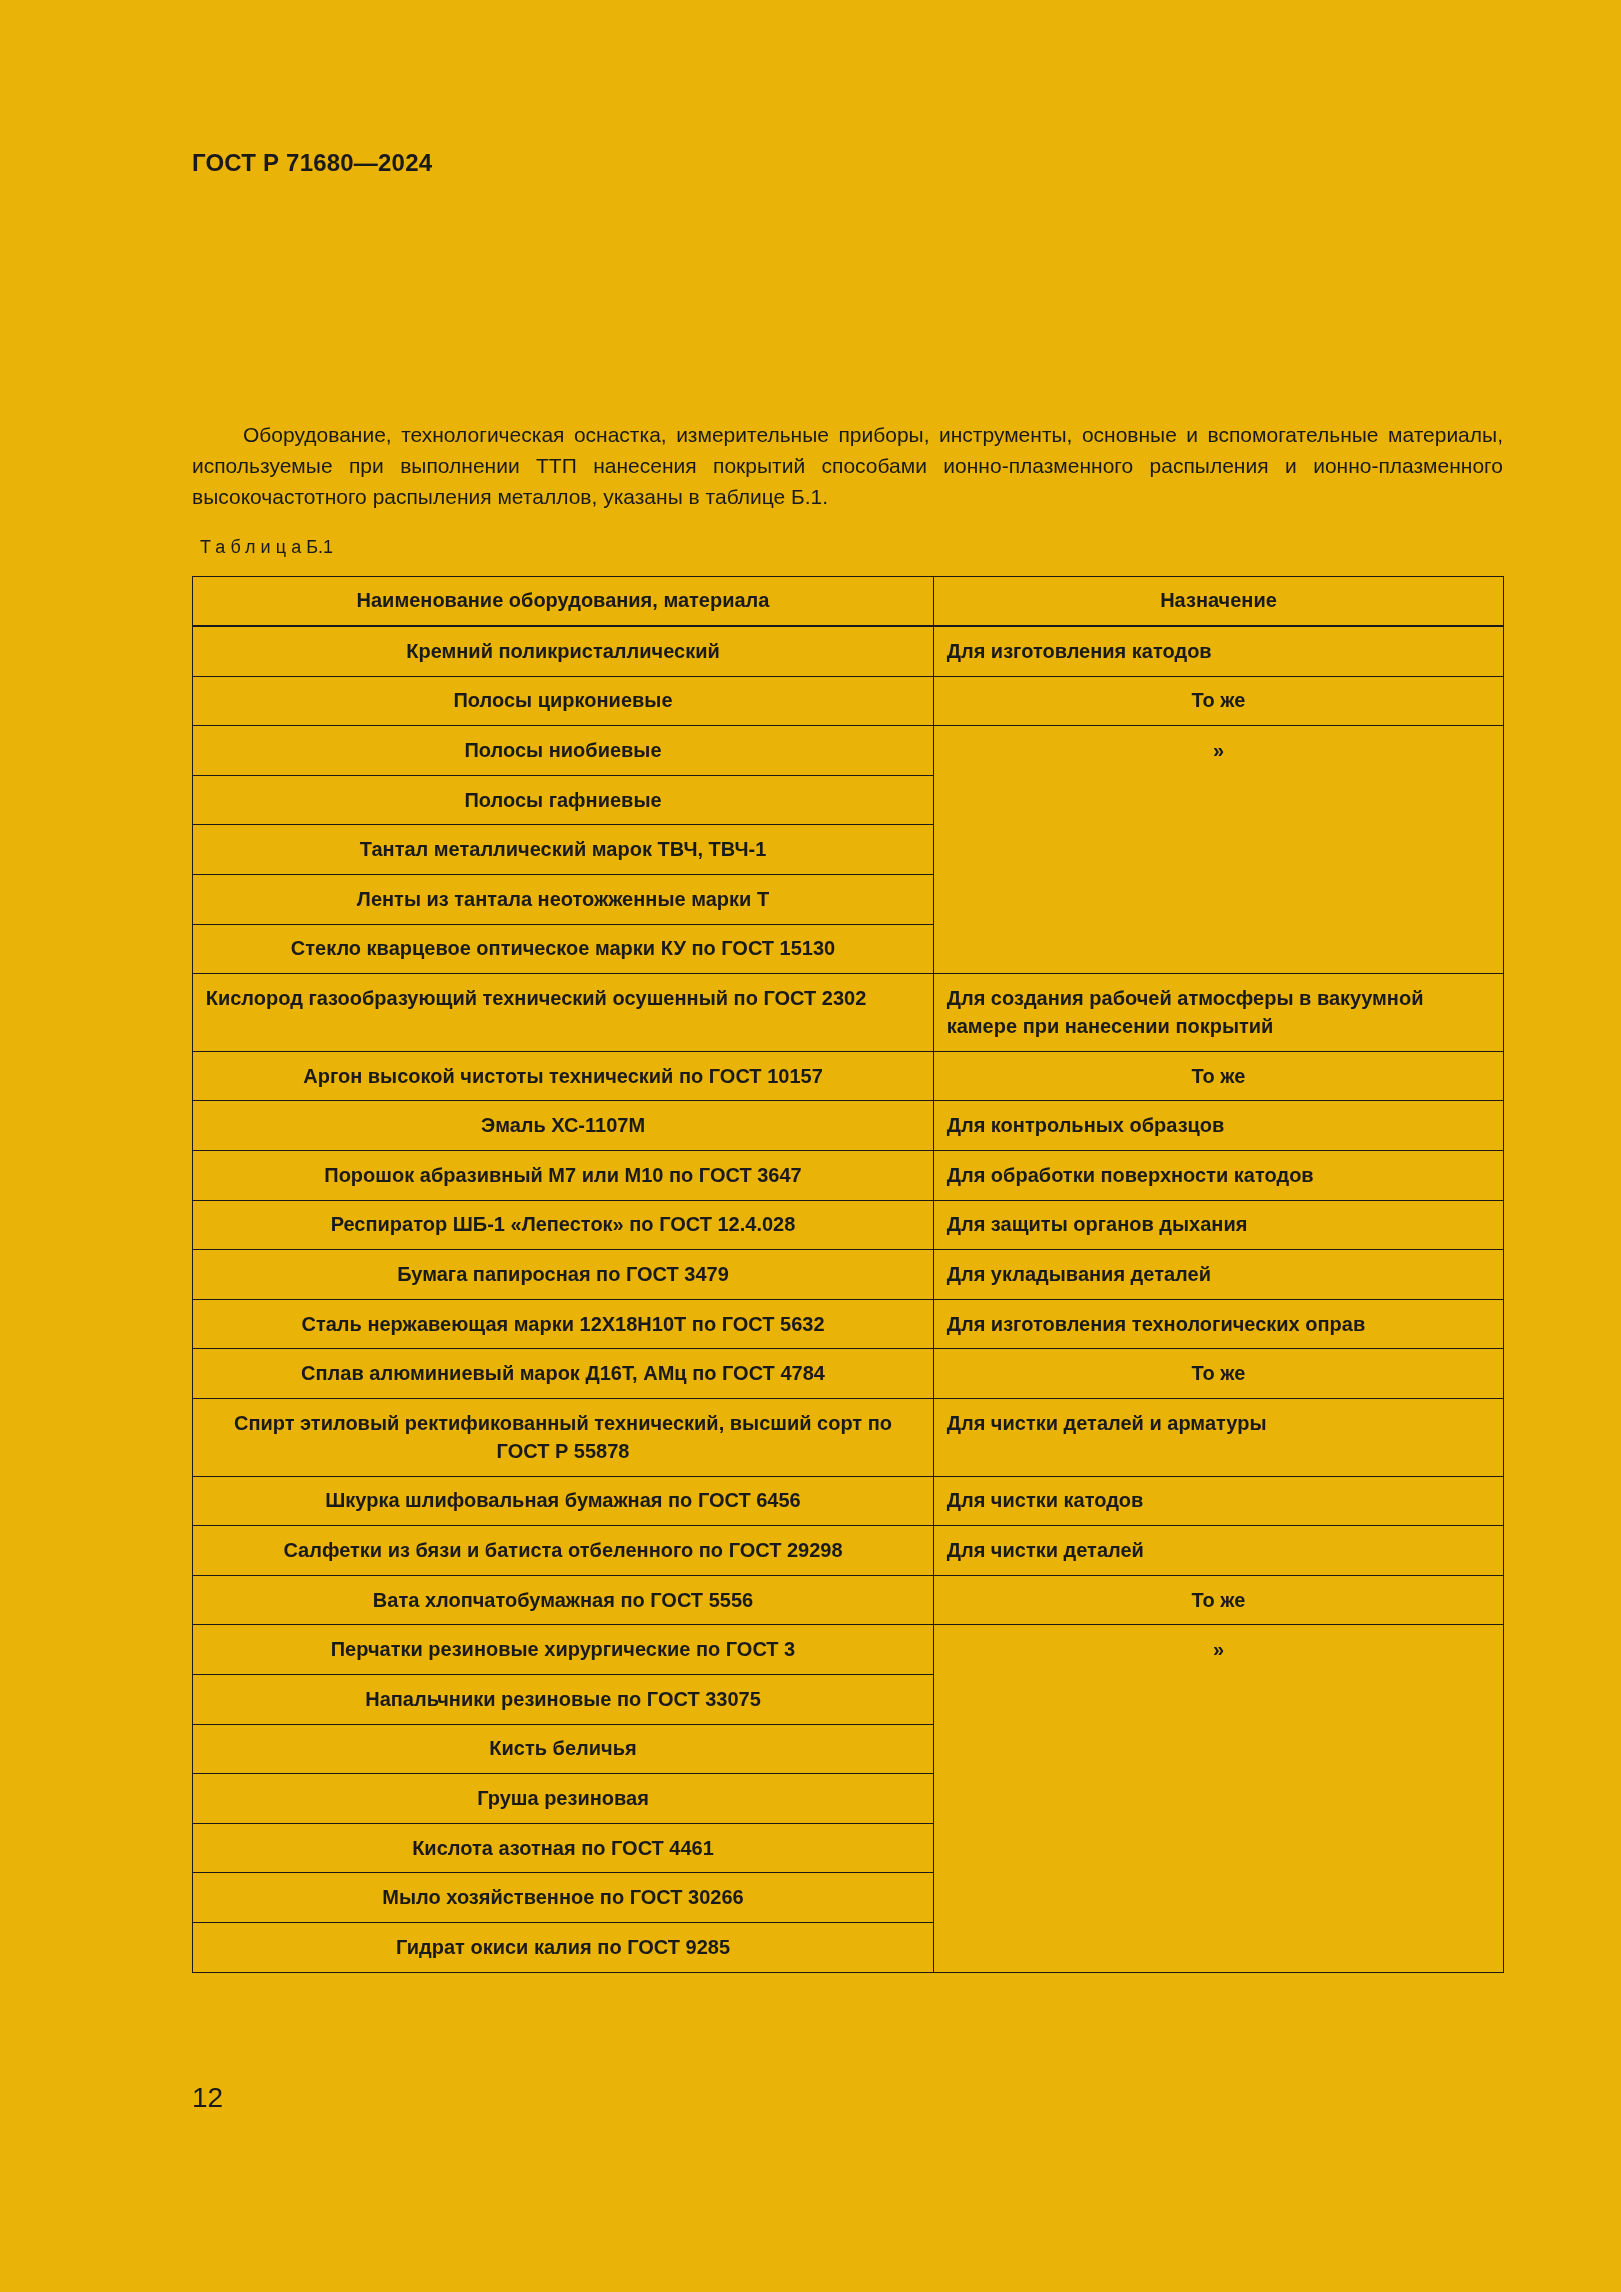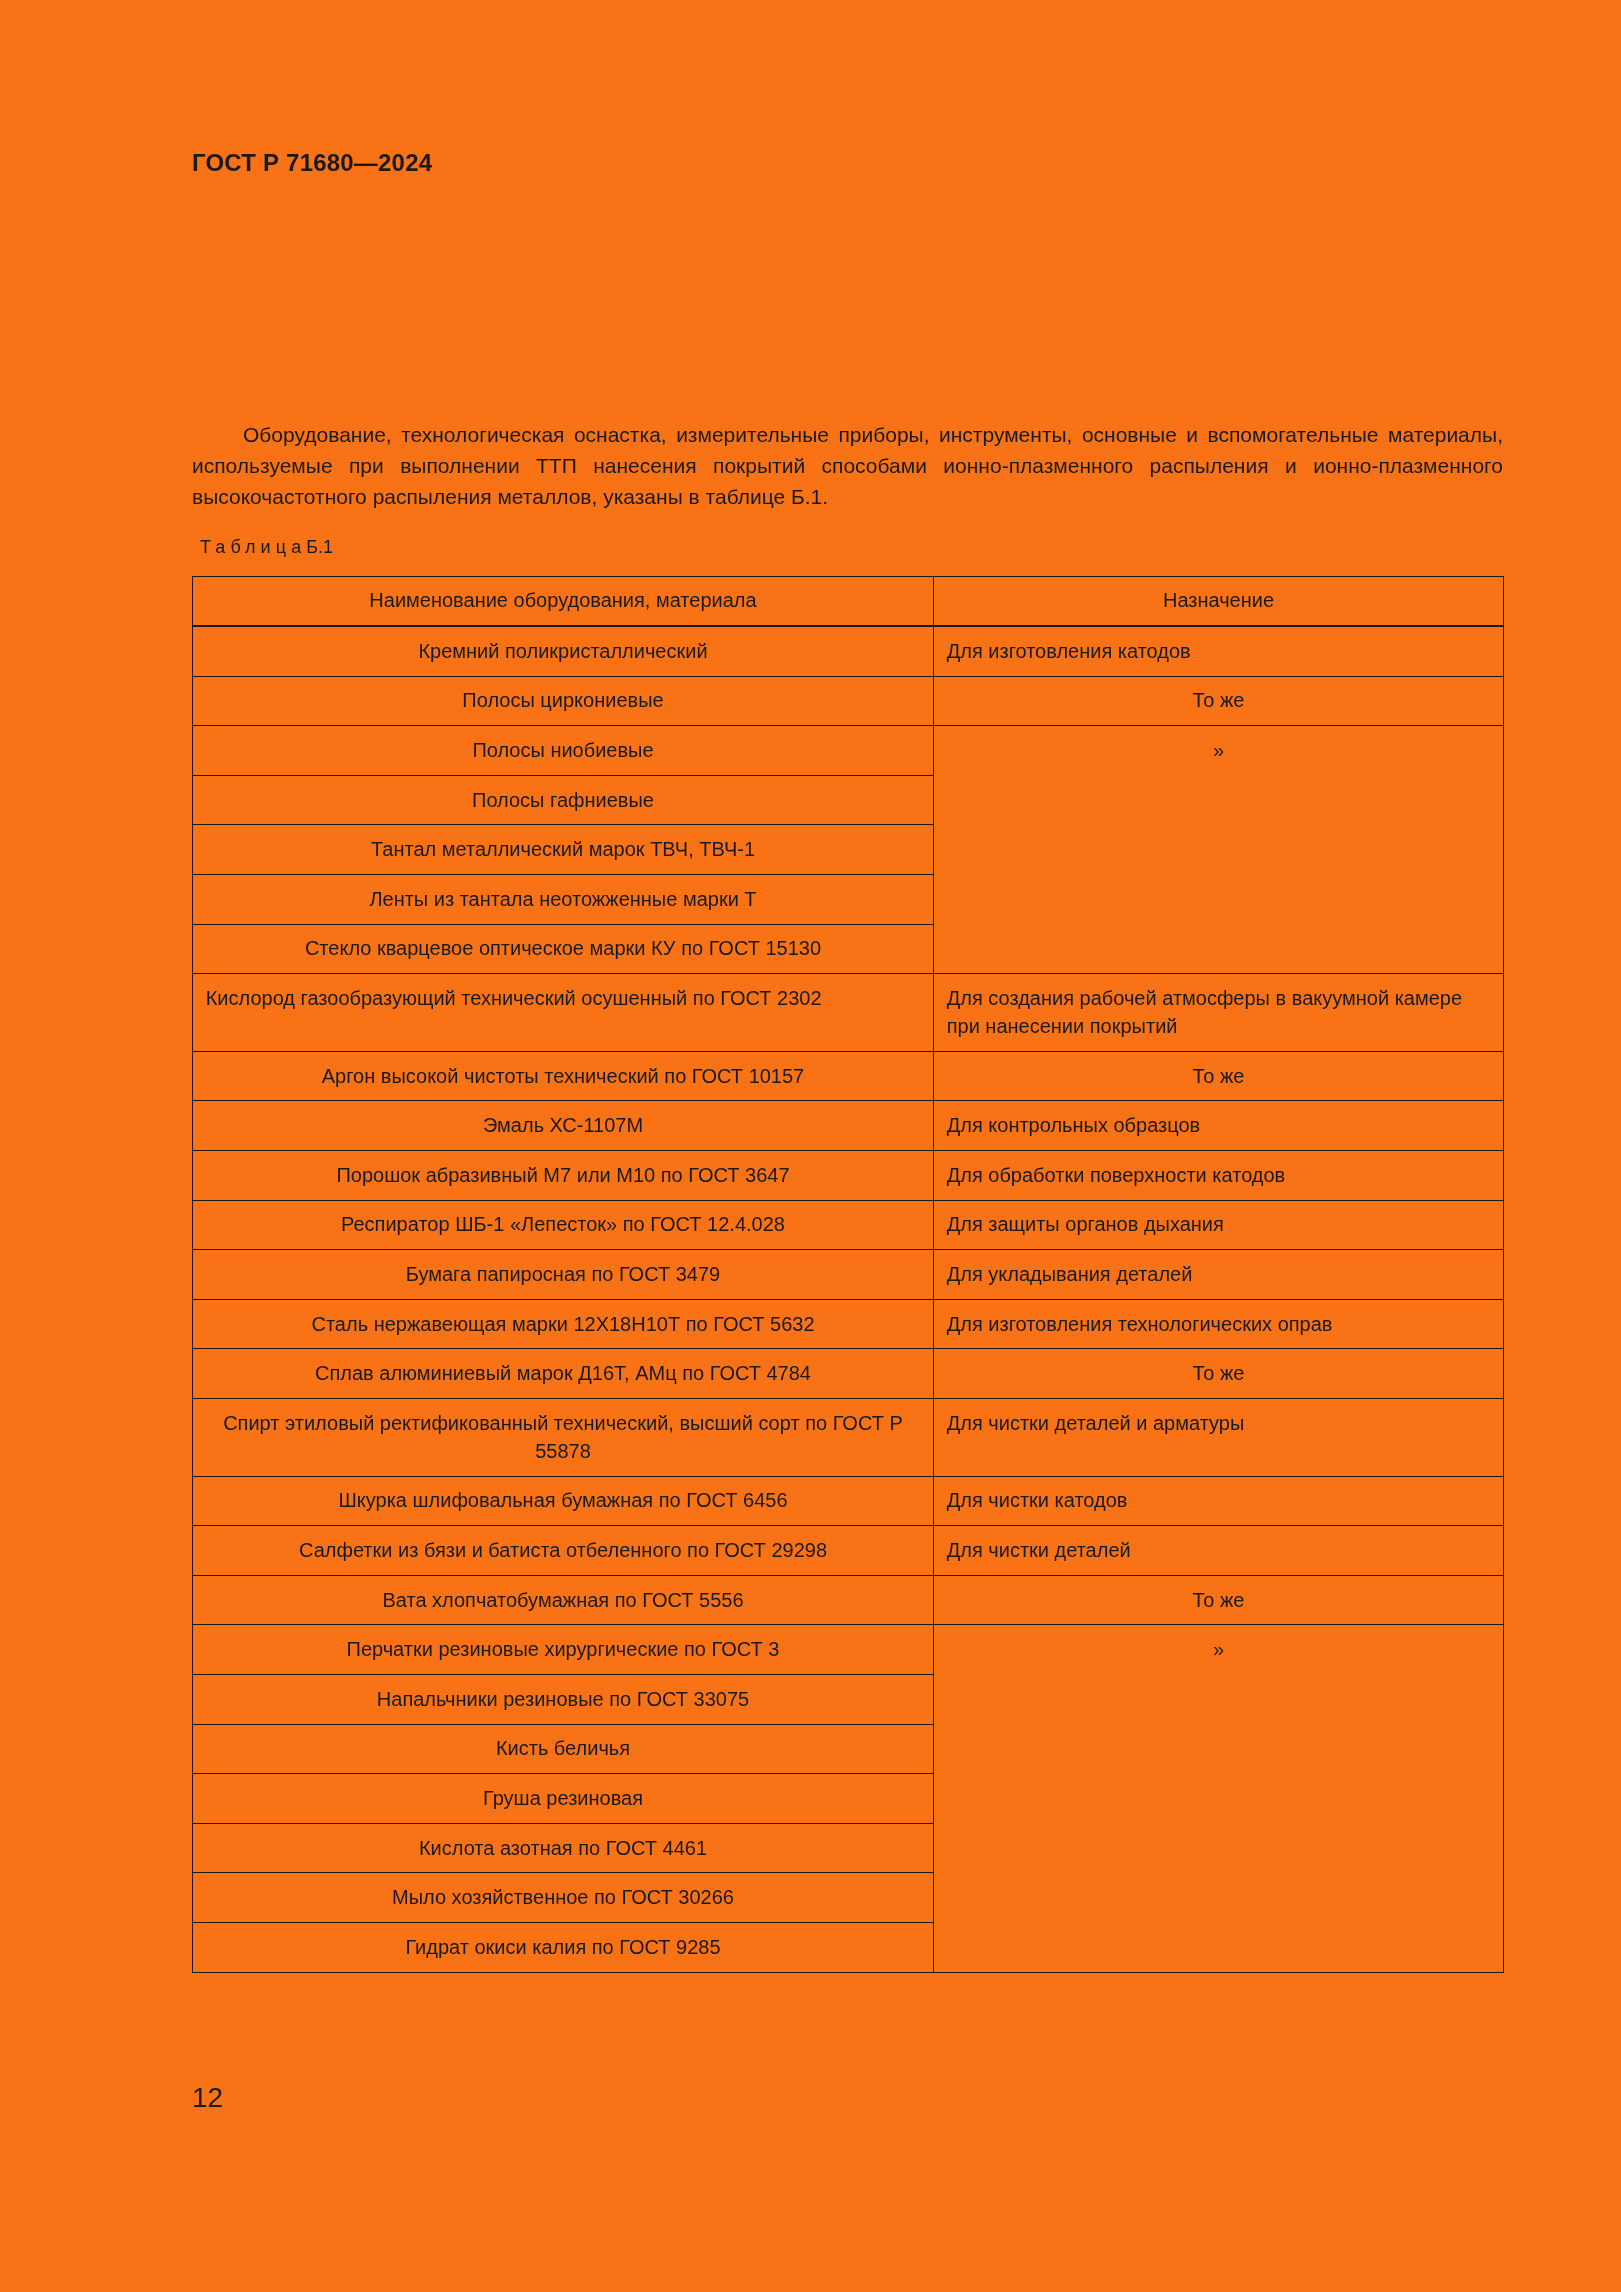"ГОСТ Р 71680—2024" .page { background: #f97316 -> #eab308 }
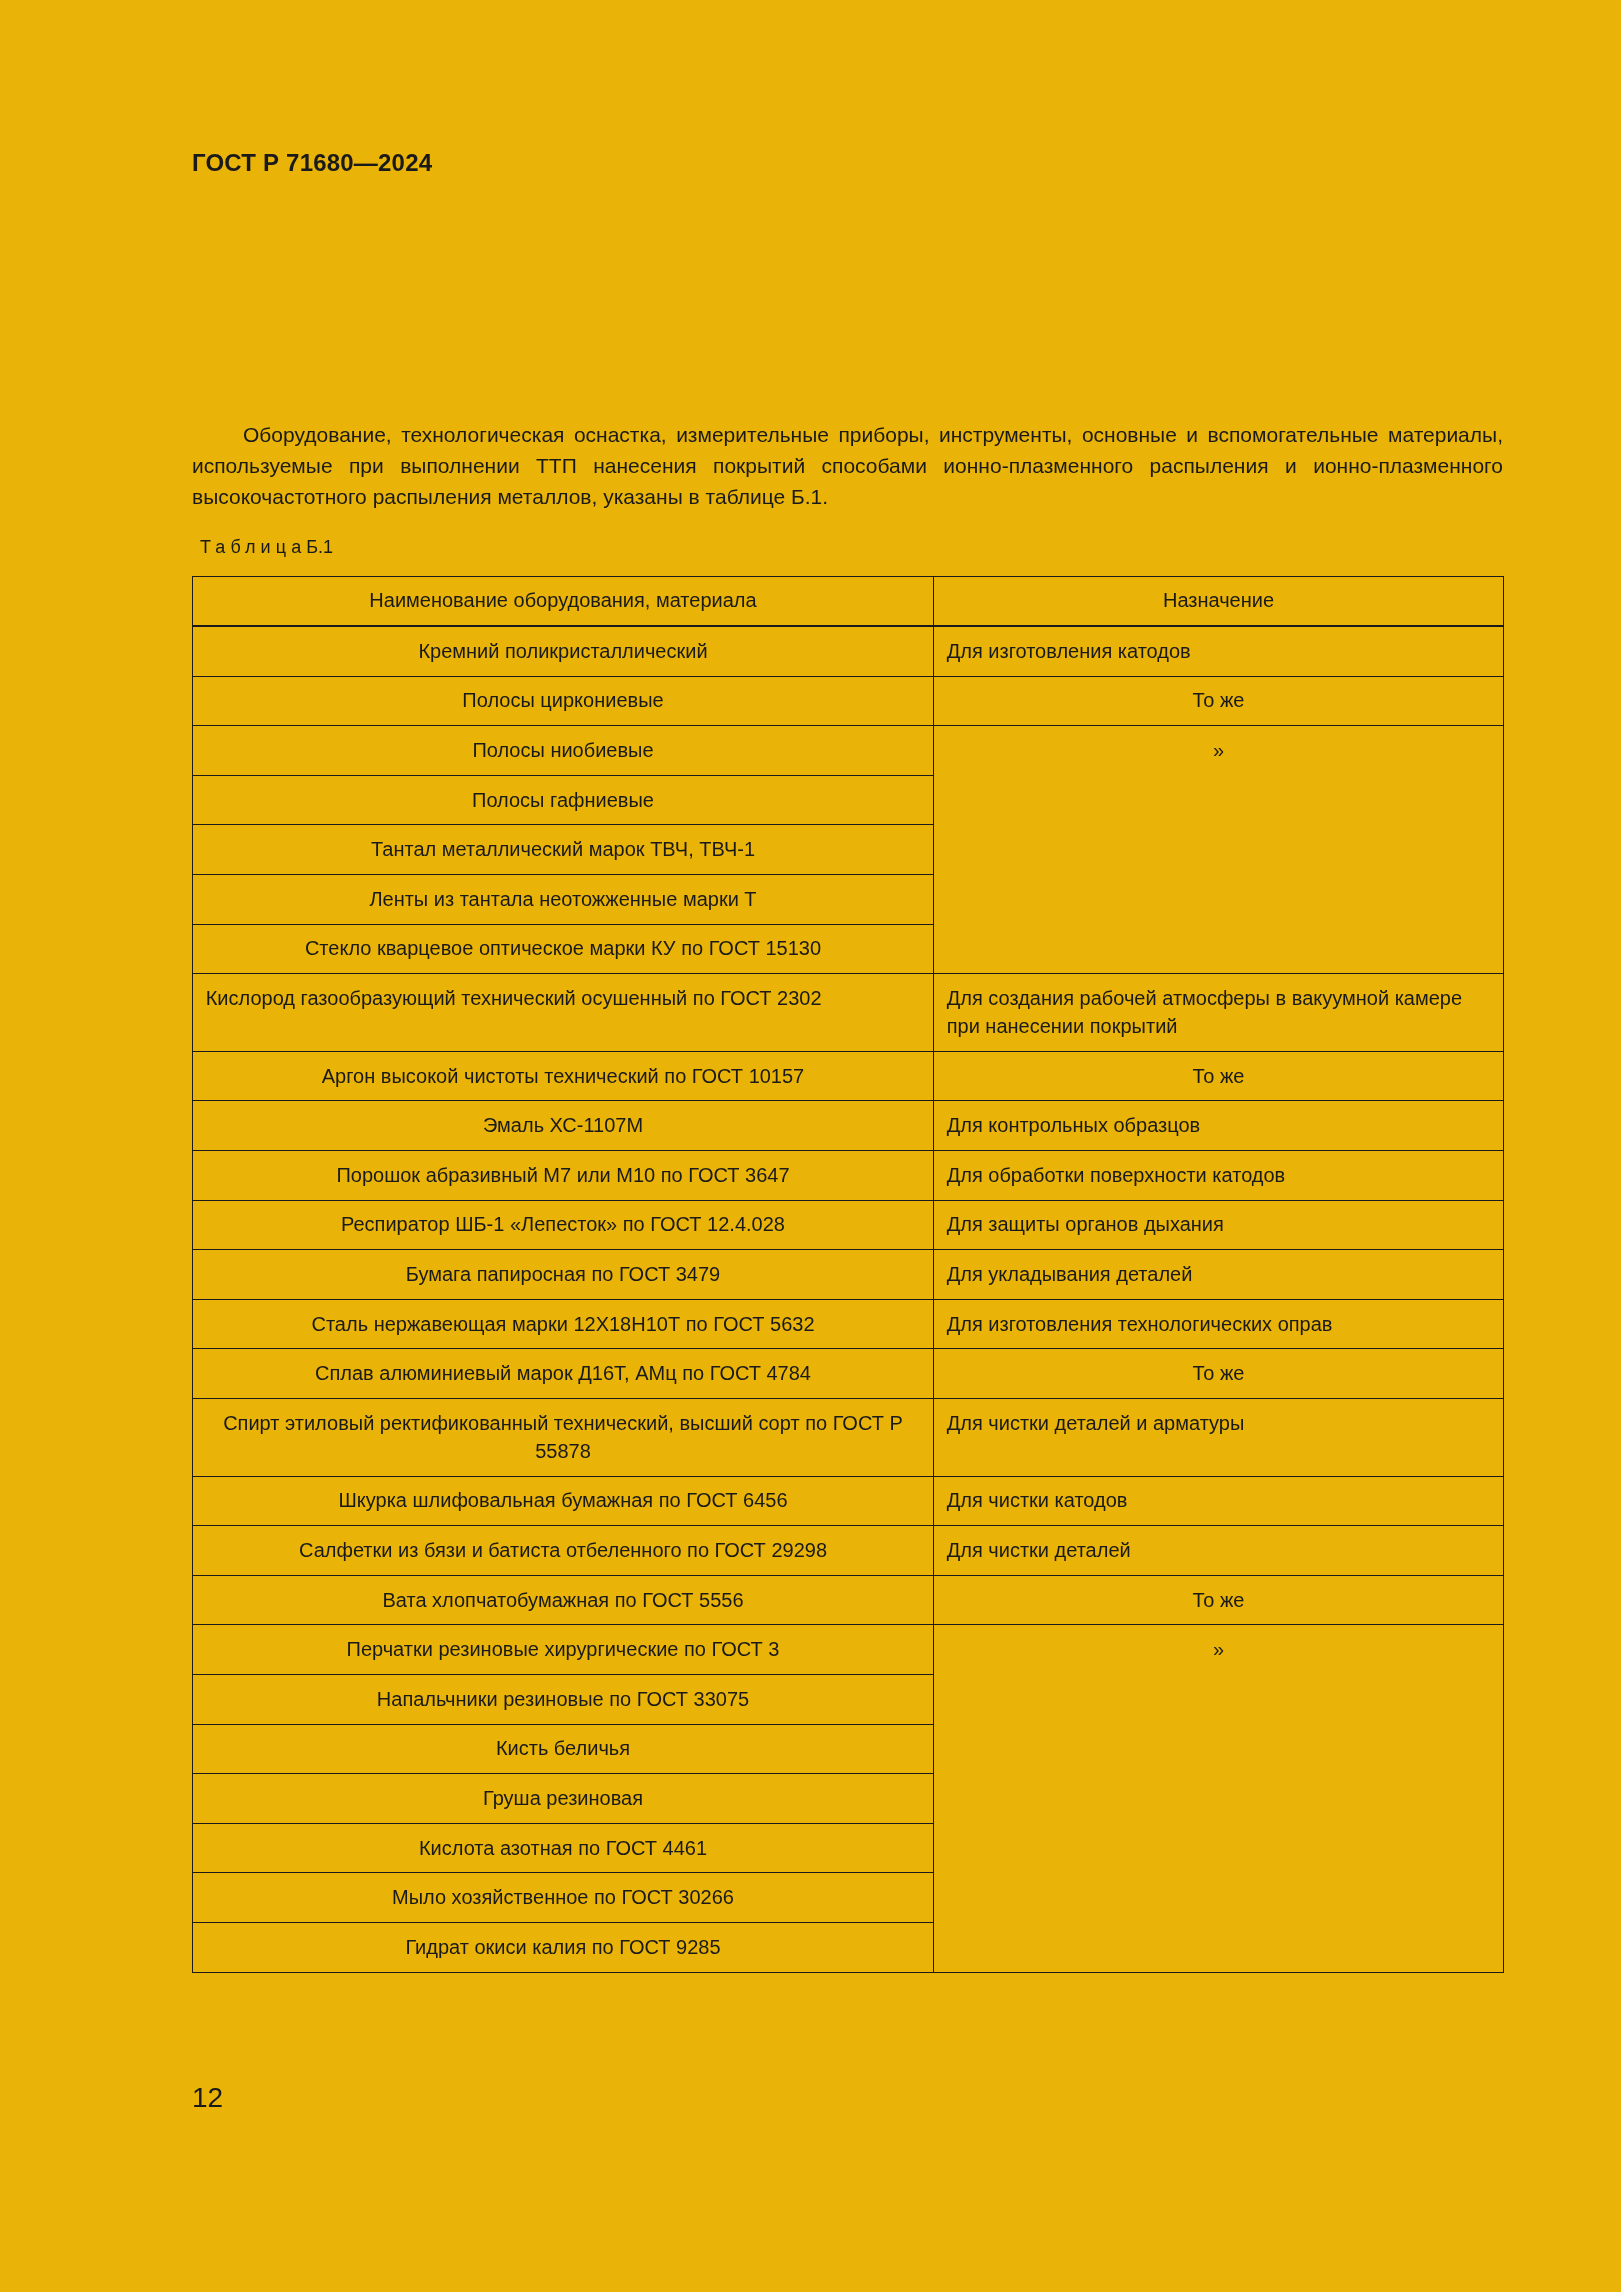"Наименование оборудования, материала" table.gost th, table.gost td { font-weight: normal -> bold }
